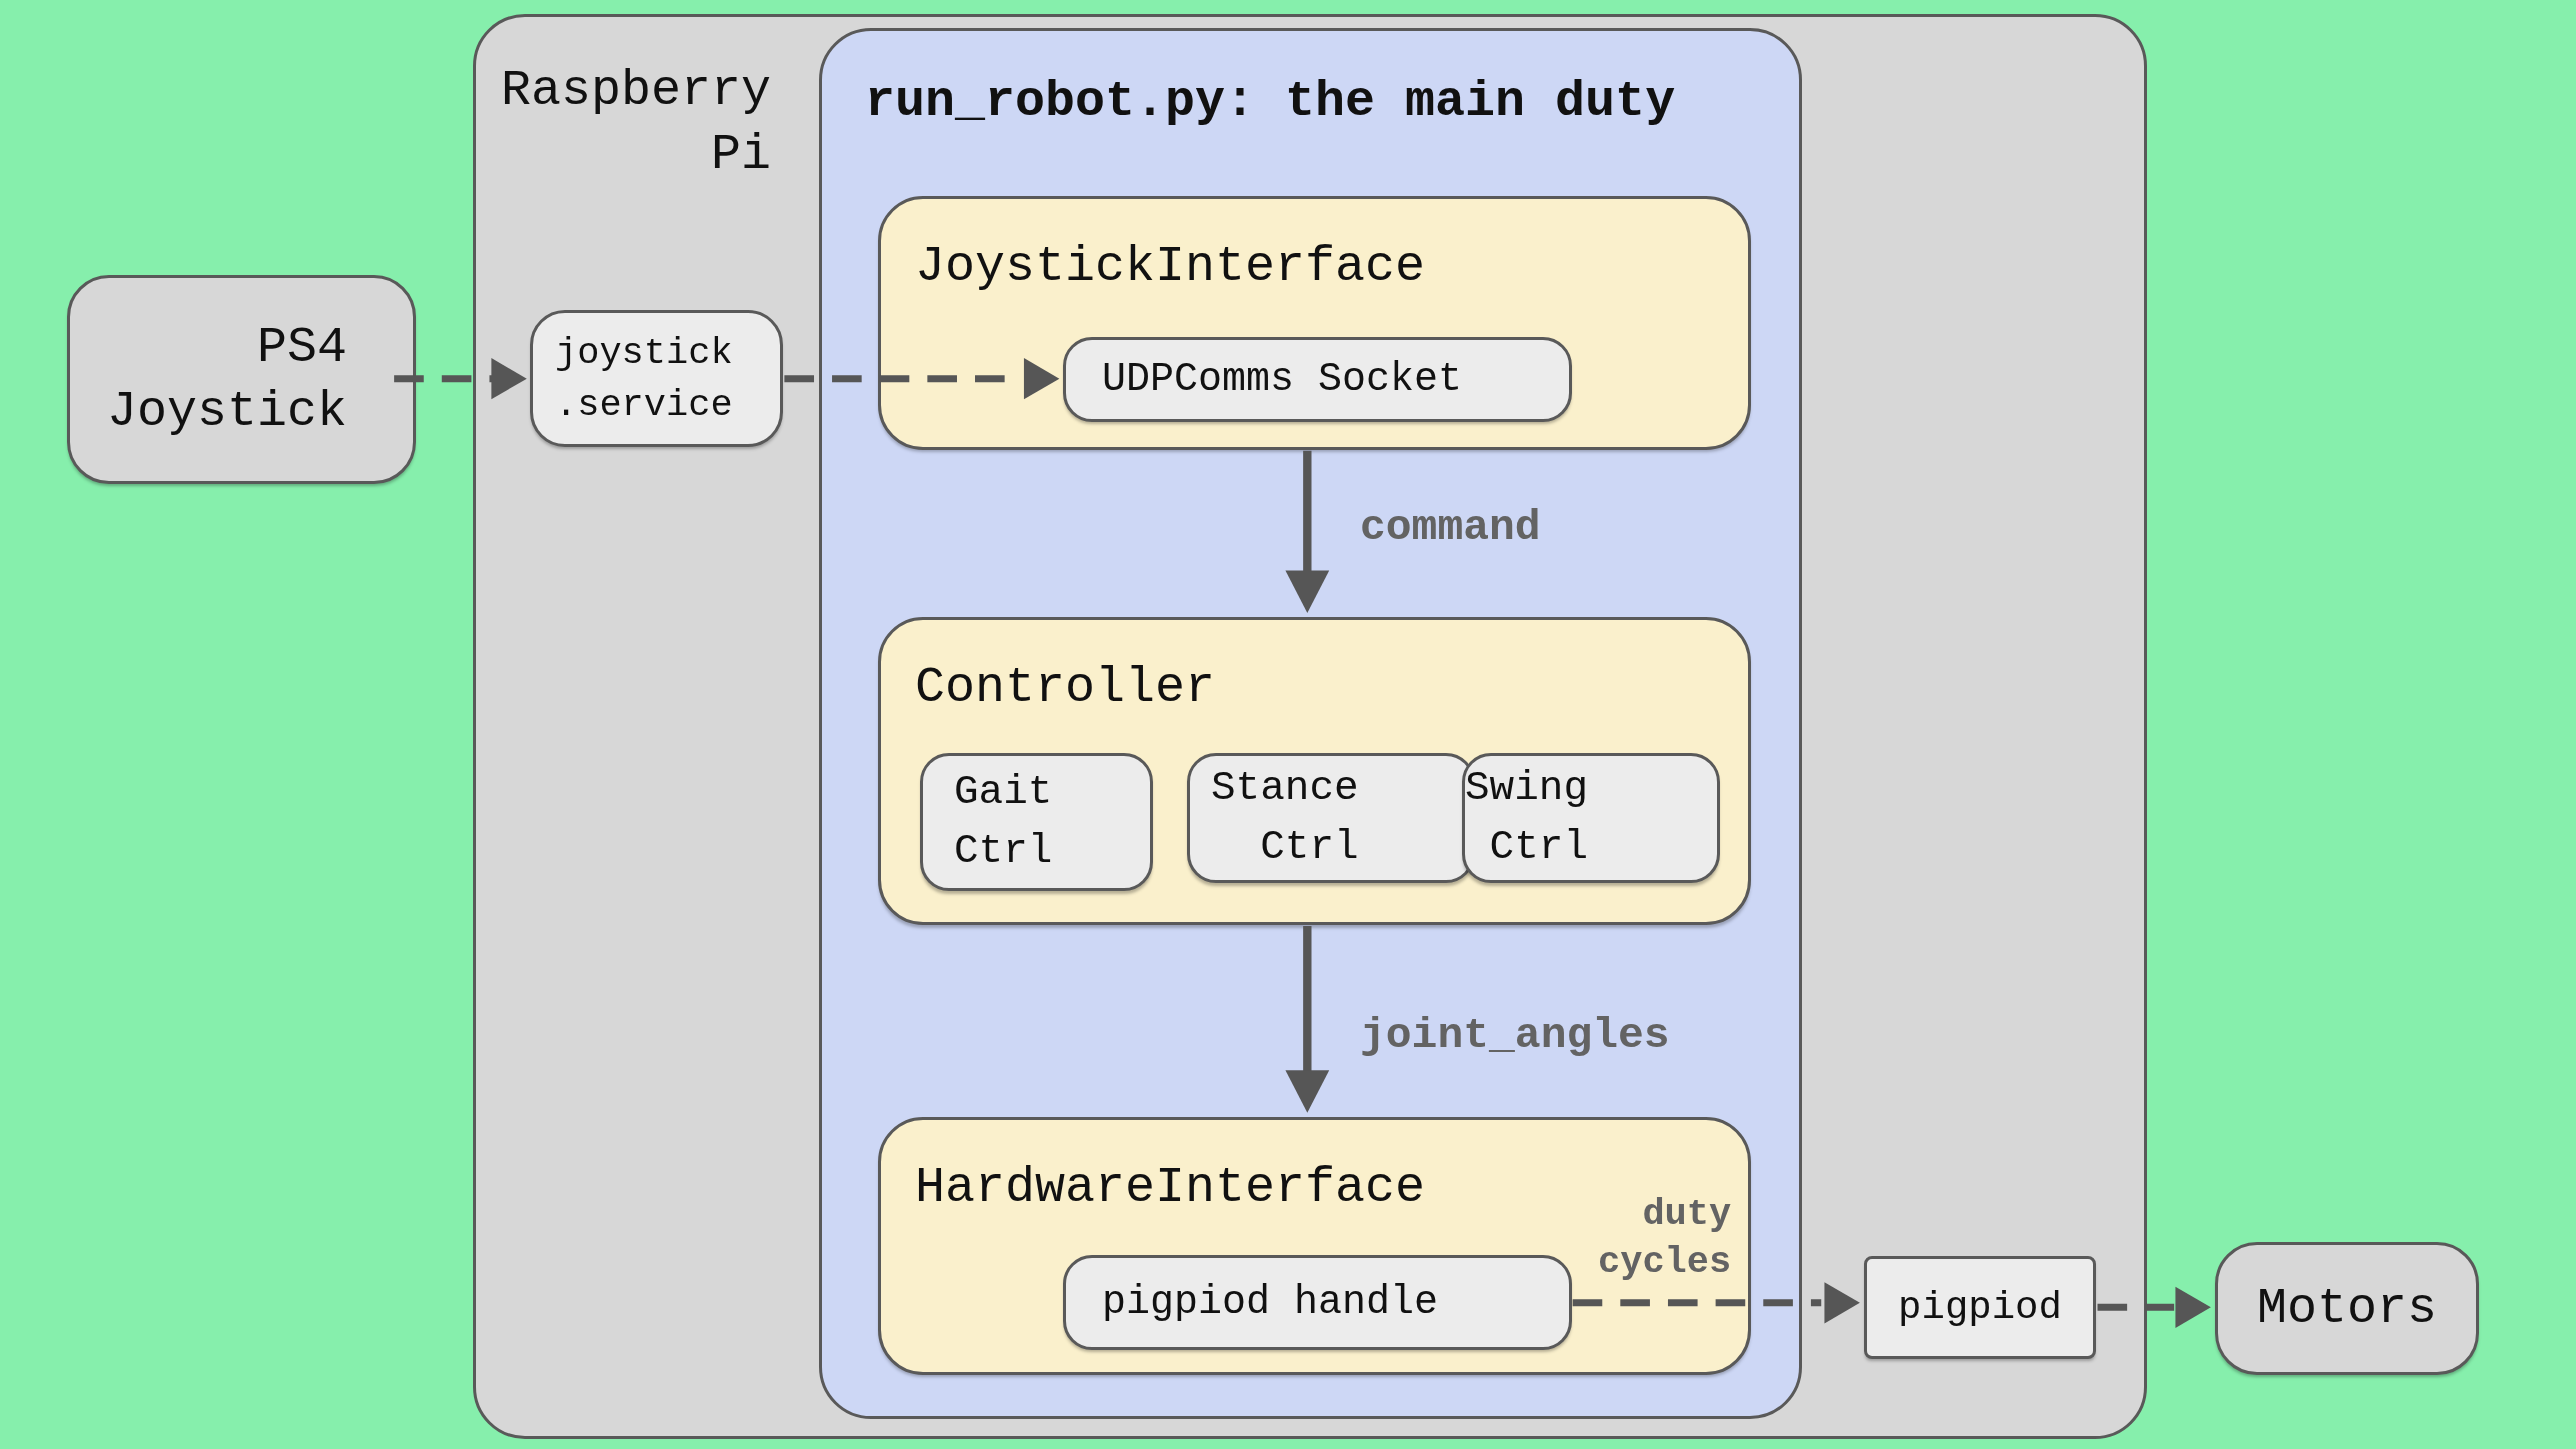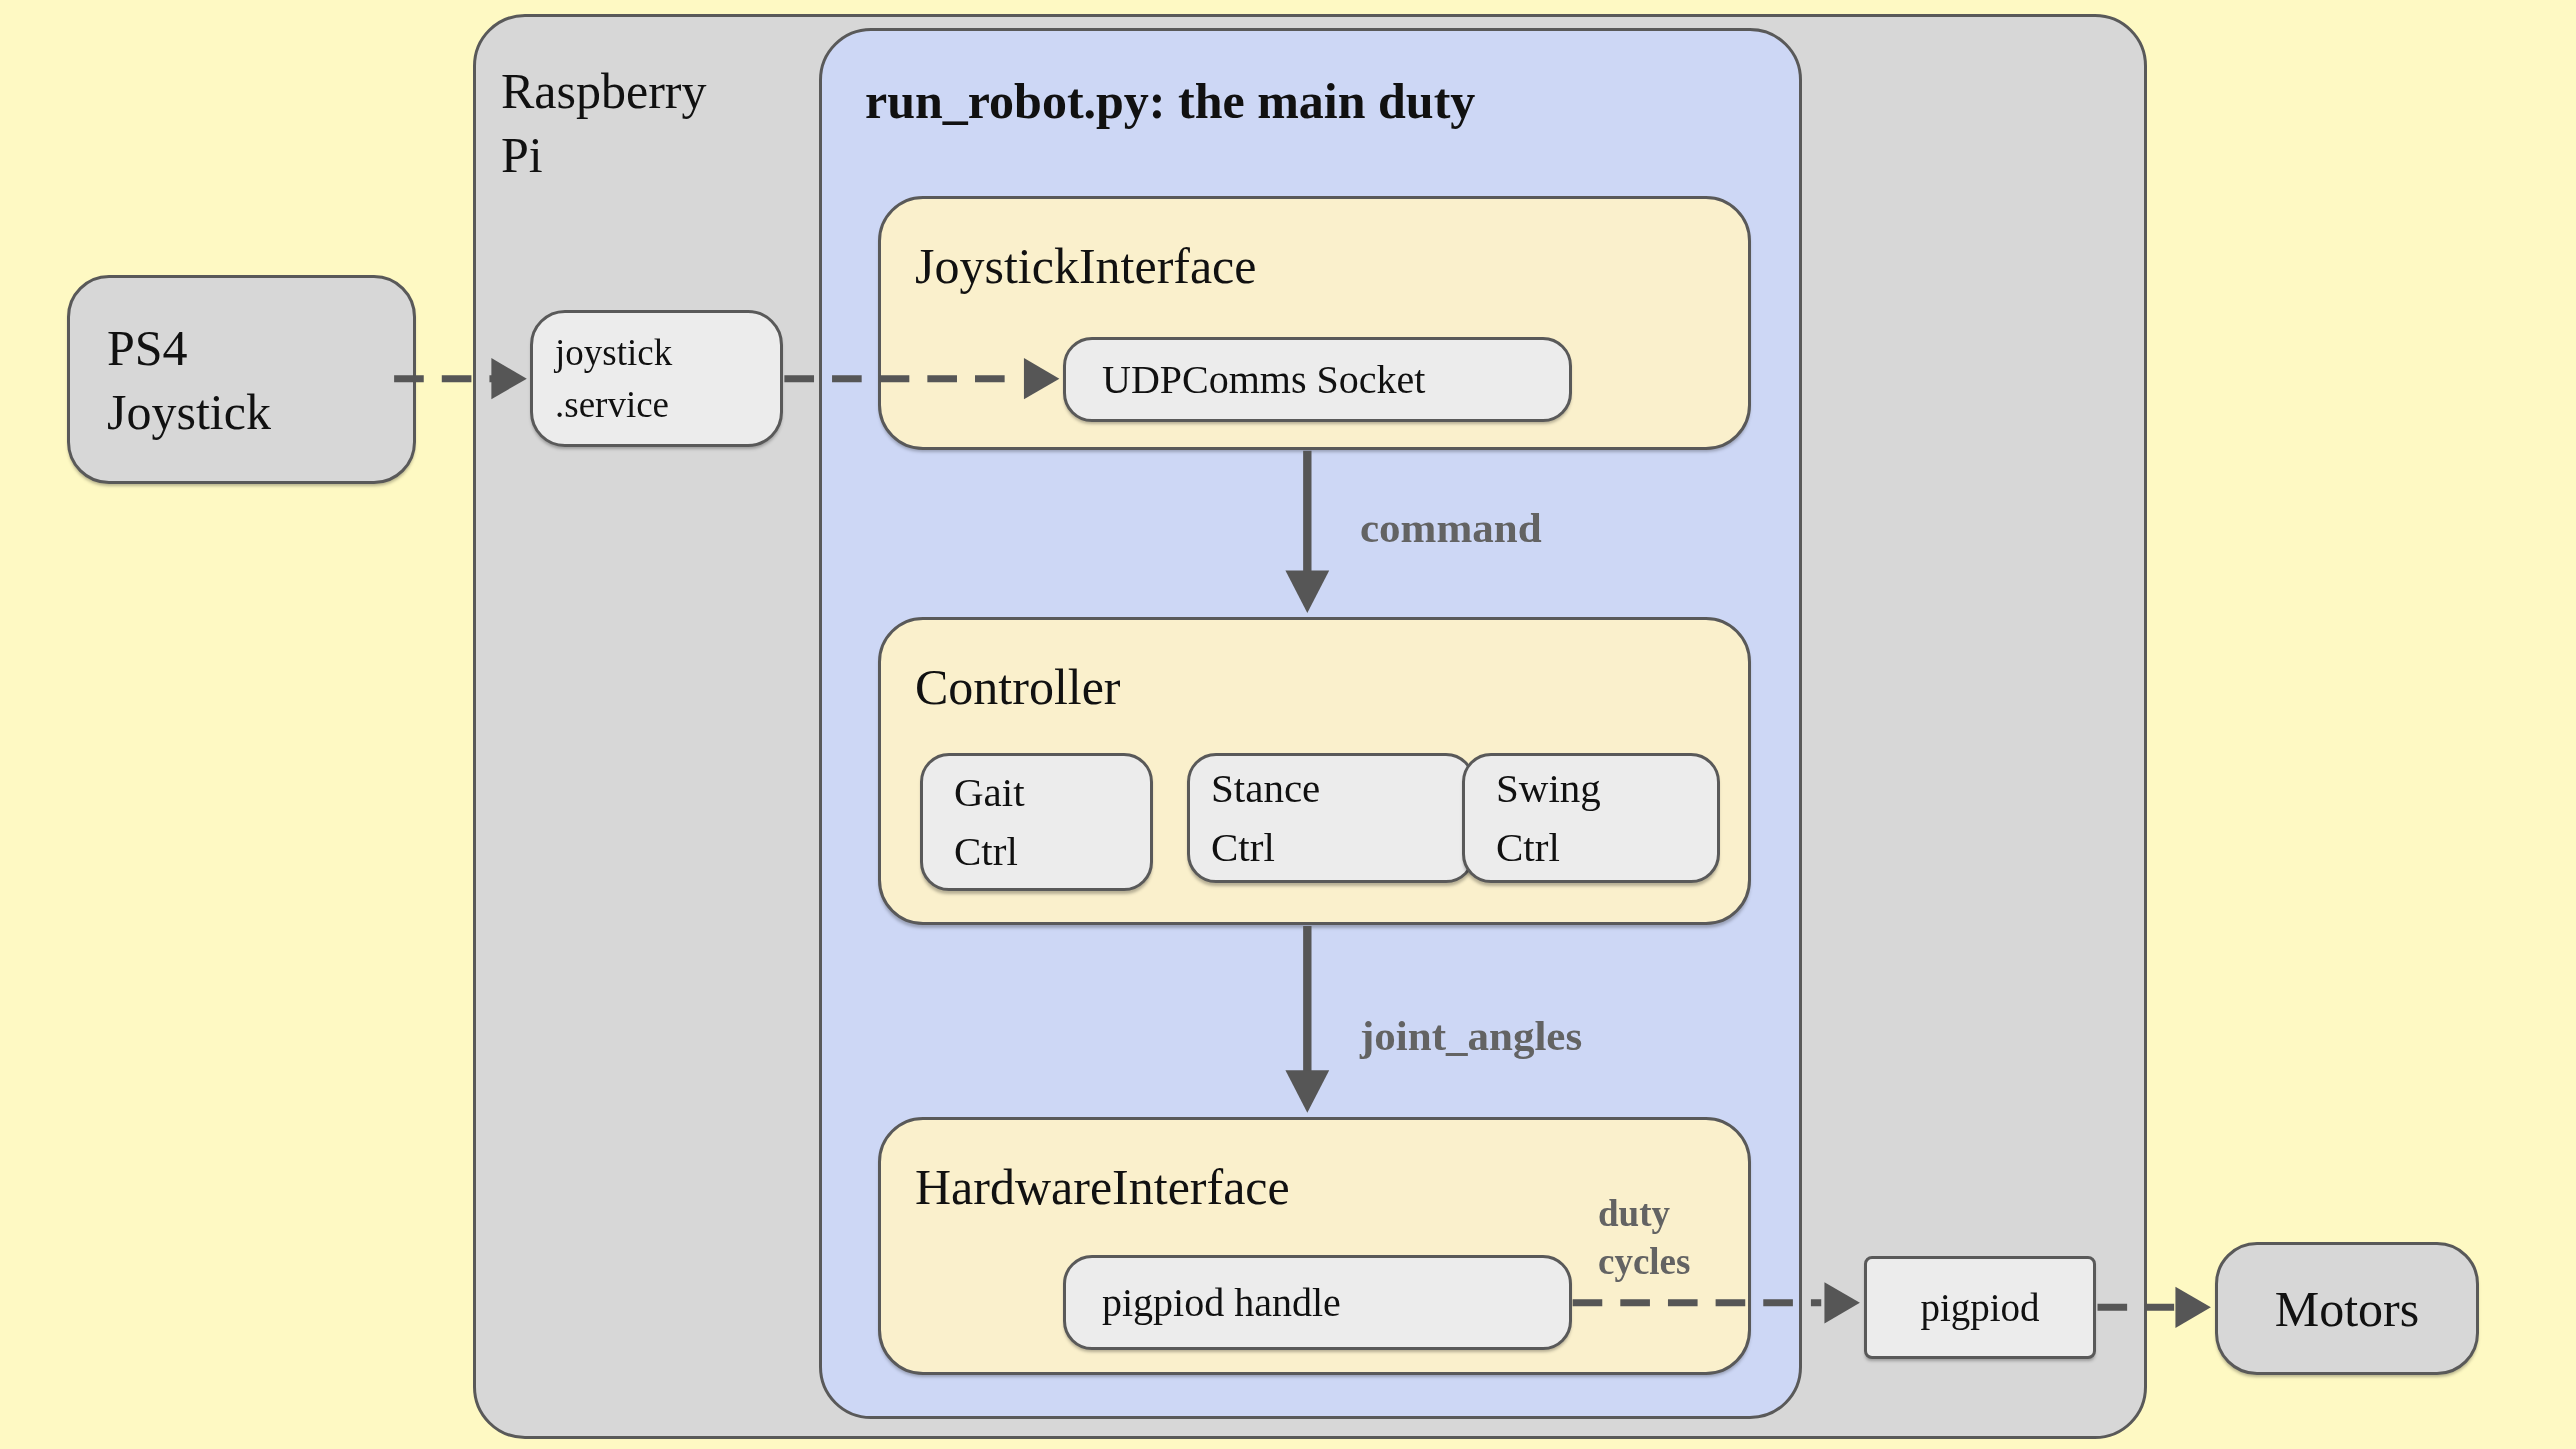"Raspberry" .canvas { background: #fef9c3 -> #86efac; font-family: Liberation Serif, serif -> Liberation Mono, monospace; text-align: none -> right }
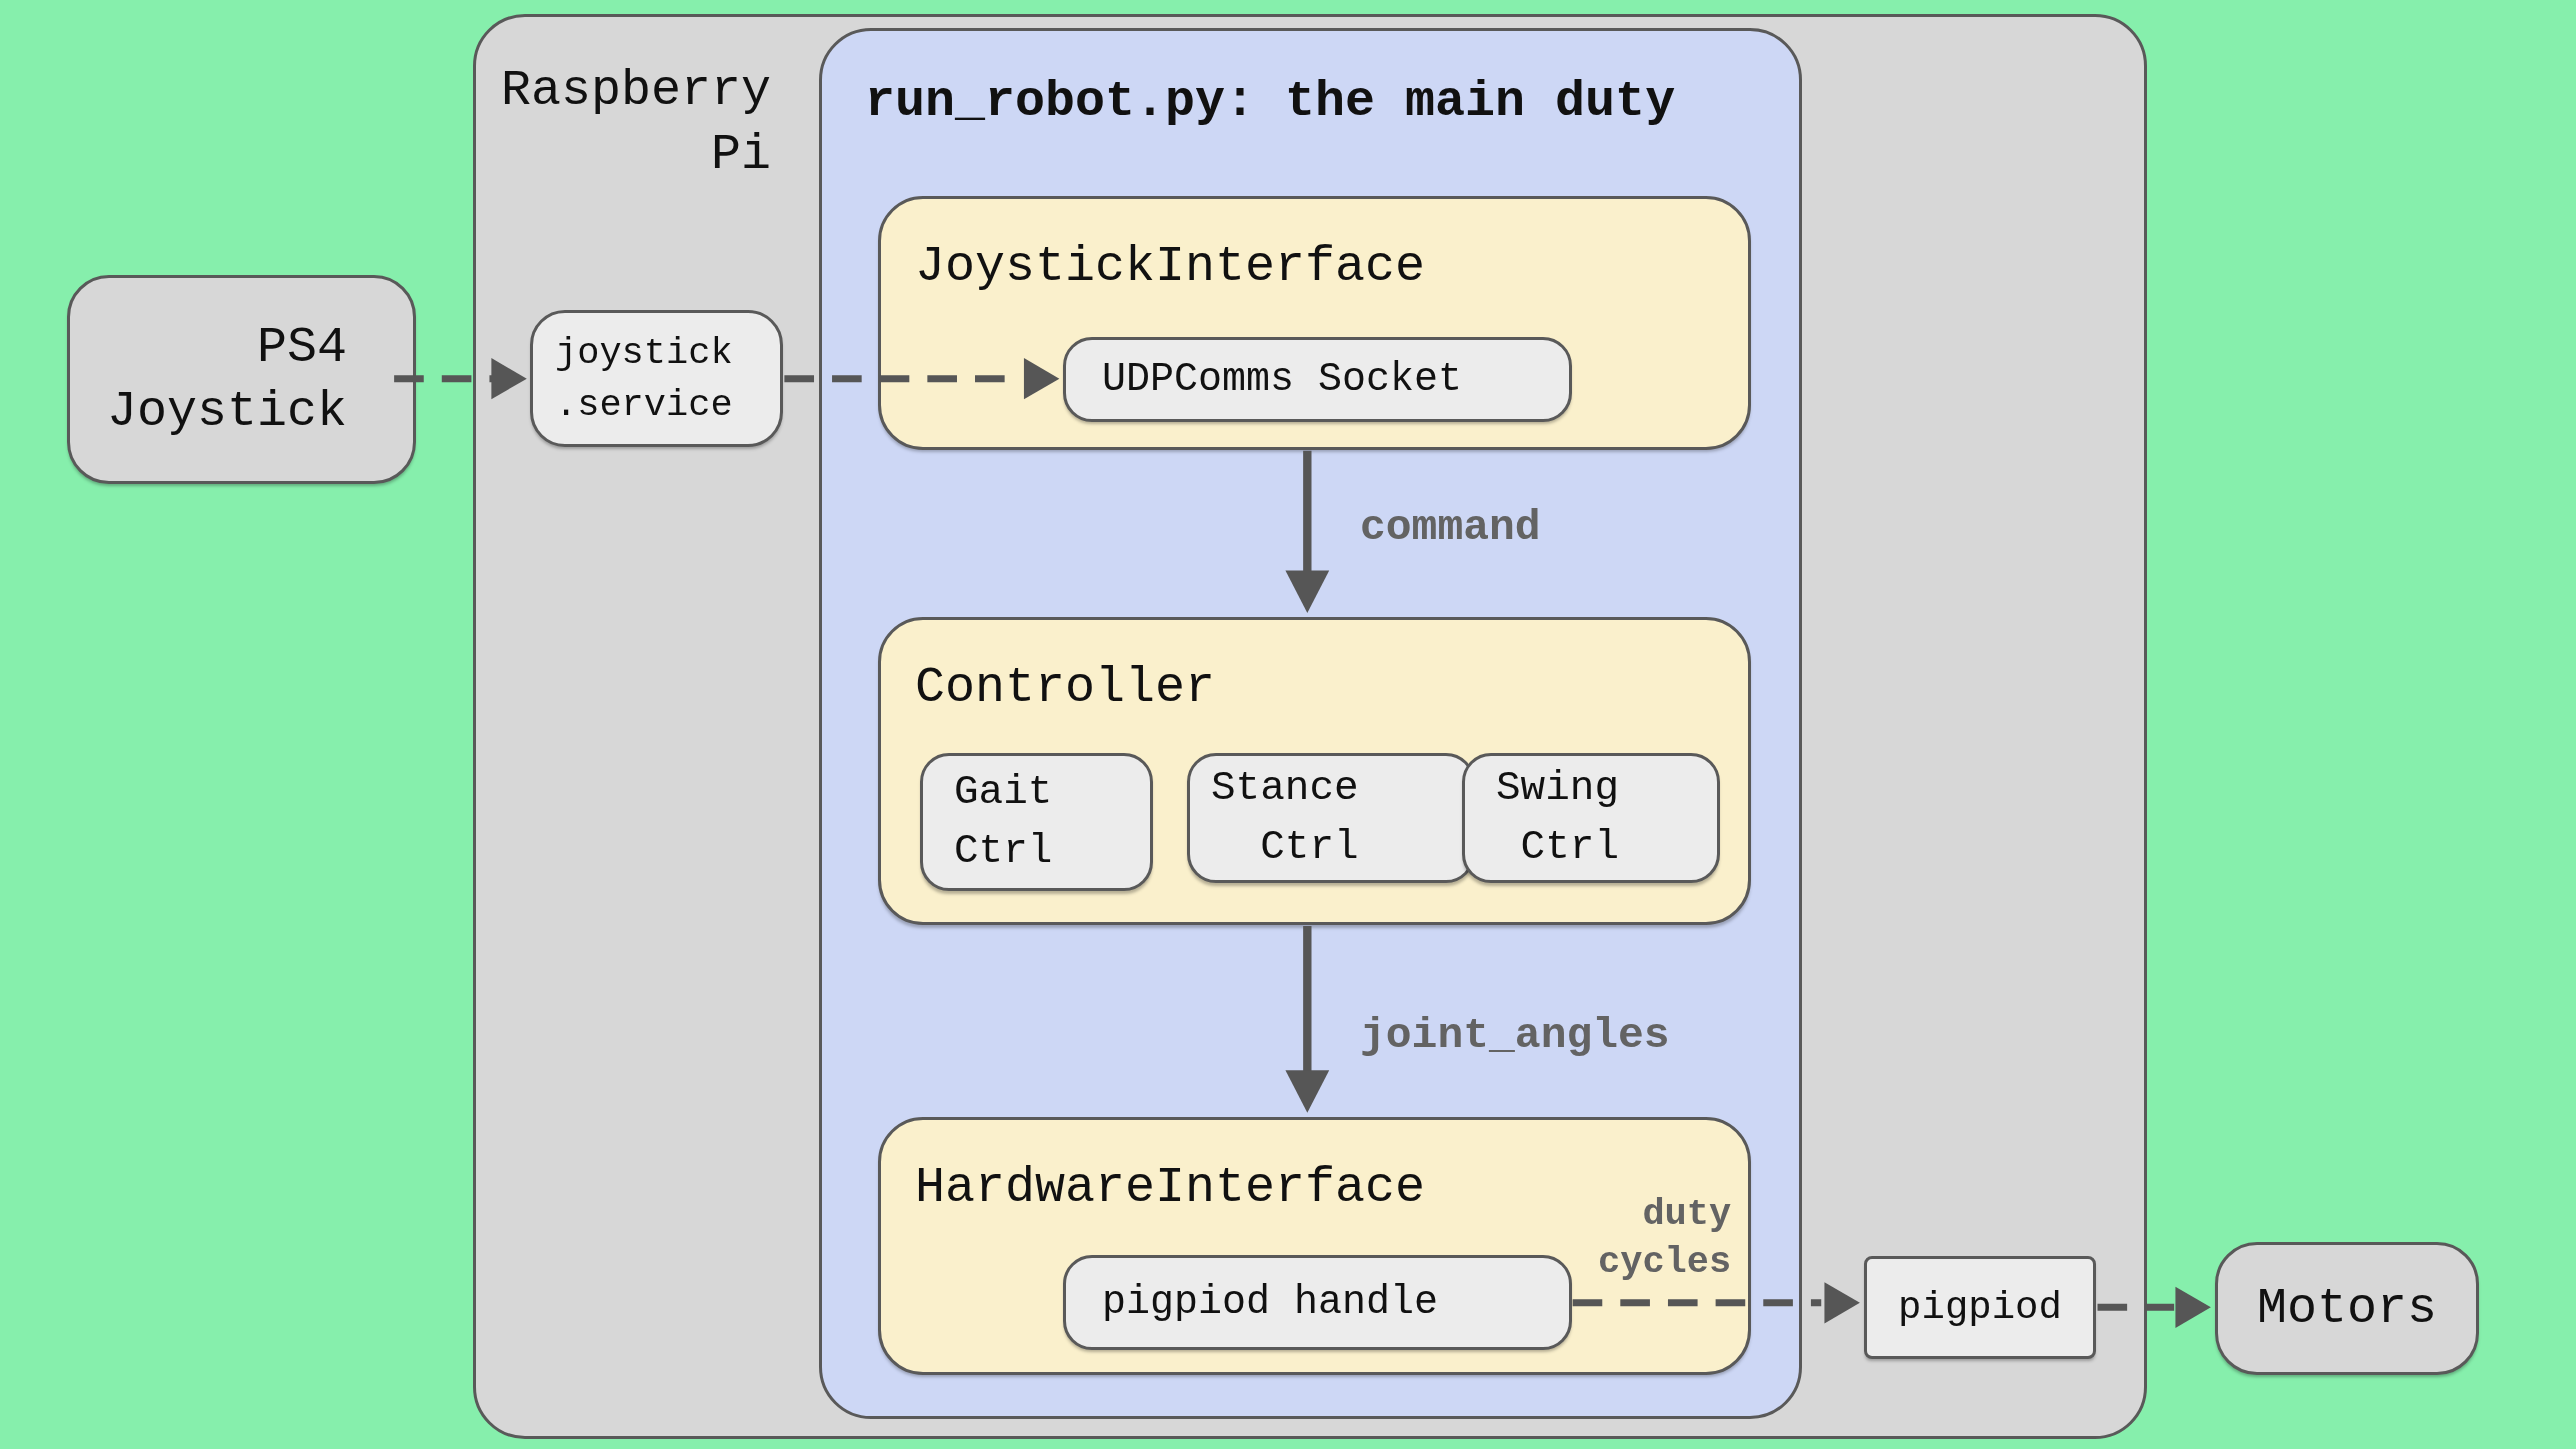"Swing" div.box { padding-left: 31px -> none }
